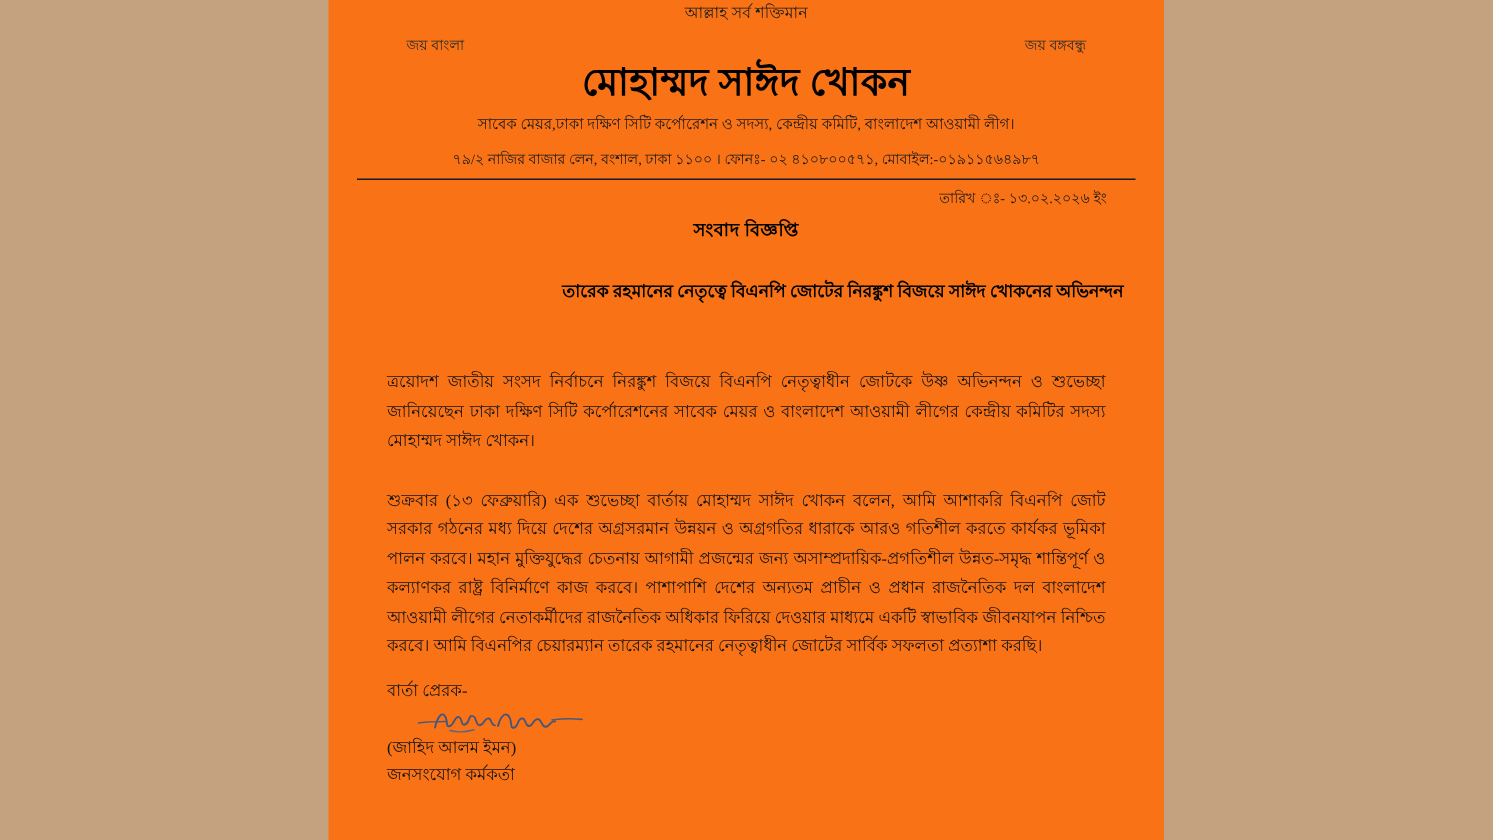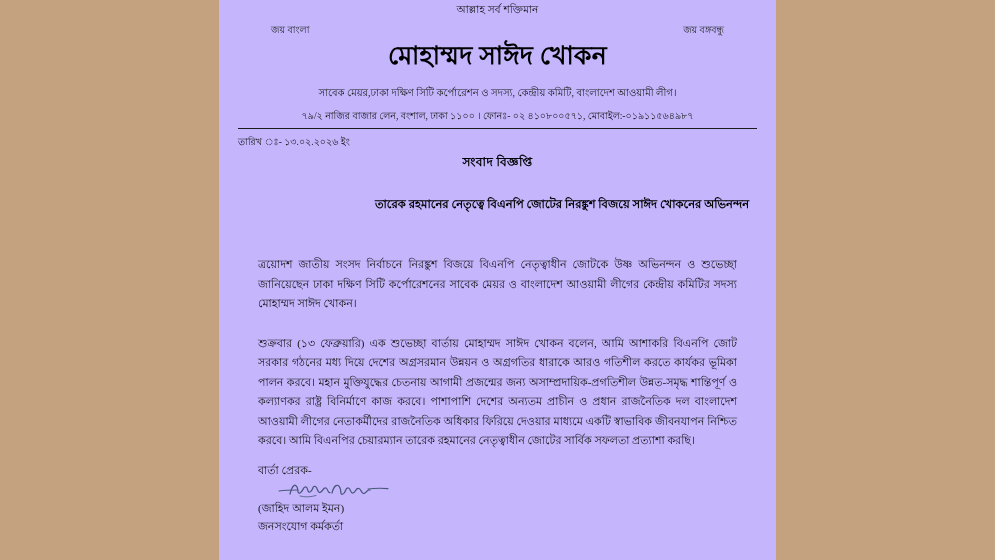"আল্লাহ সর্ব শক্তিমান" #page-wrap { background: #c4b5fd -> #f97316 }
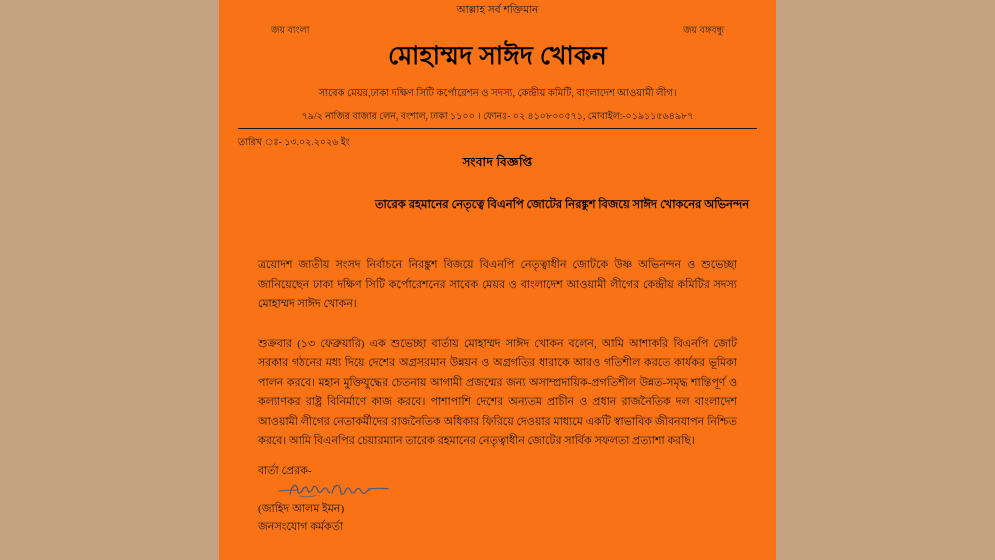"সাবেক মেয়র,ঢাকা দক্ষিণ সিটি কর্পোরেশন" .org-sub { margin-top: 14px -> 5px }
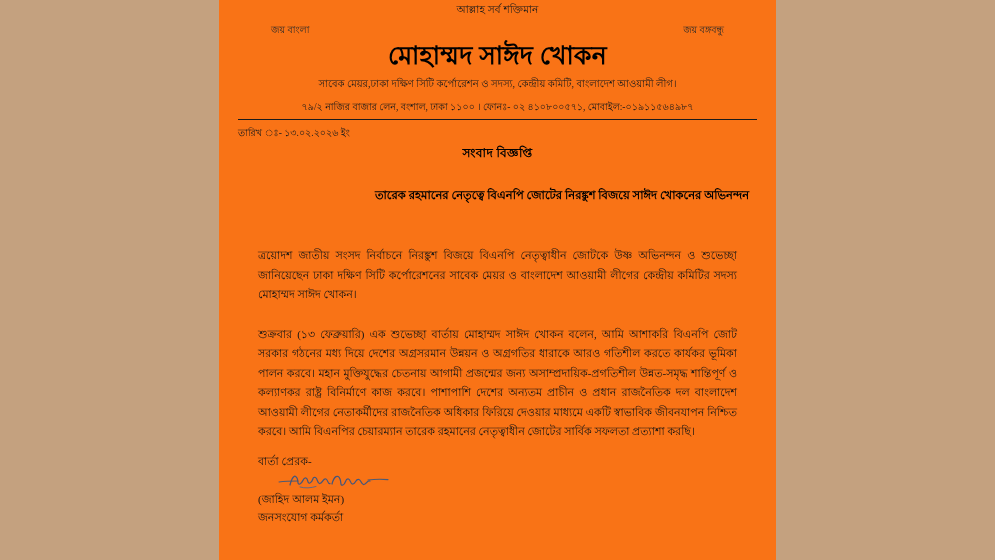"তারিখ ঃ- ১৩.০২.২০২৬ ইং" .date-line { text-align: left -> right }
